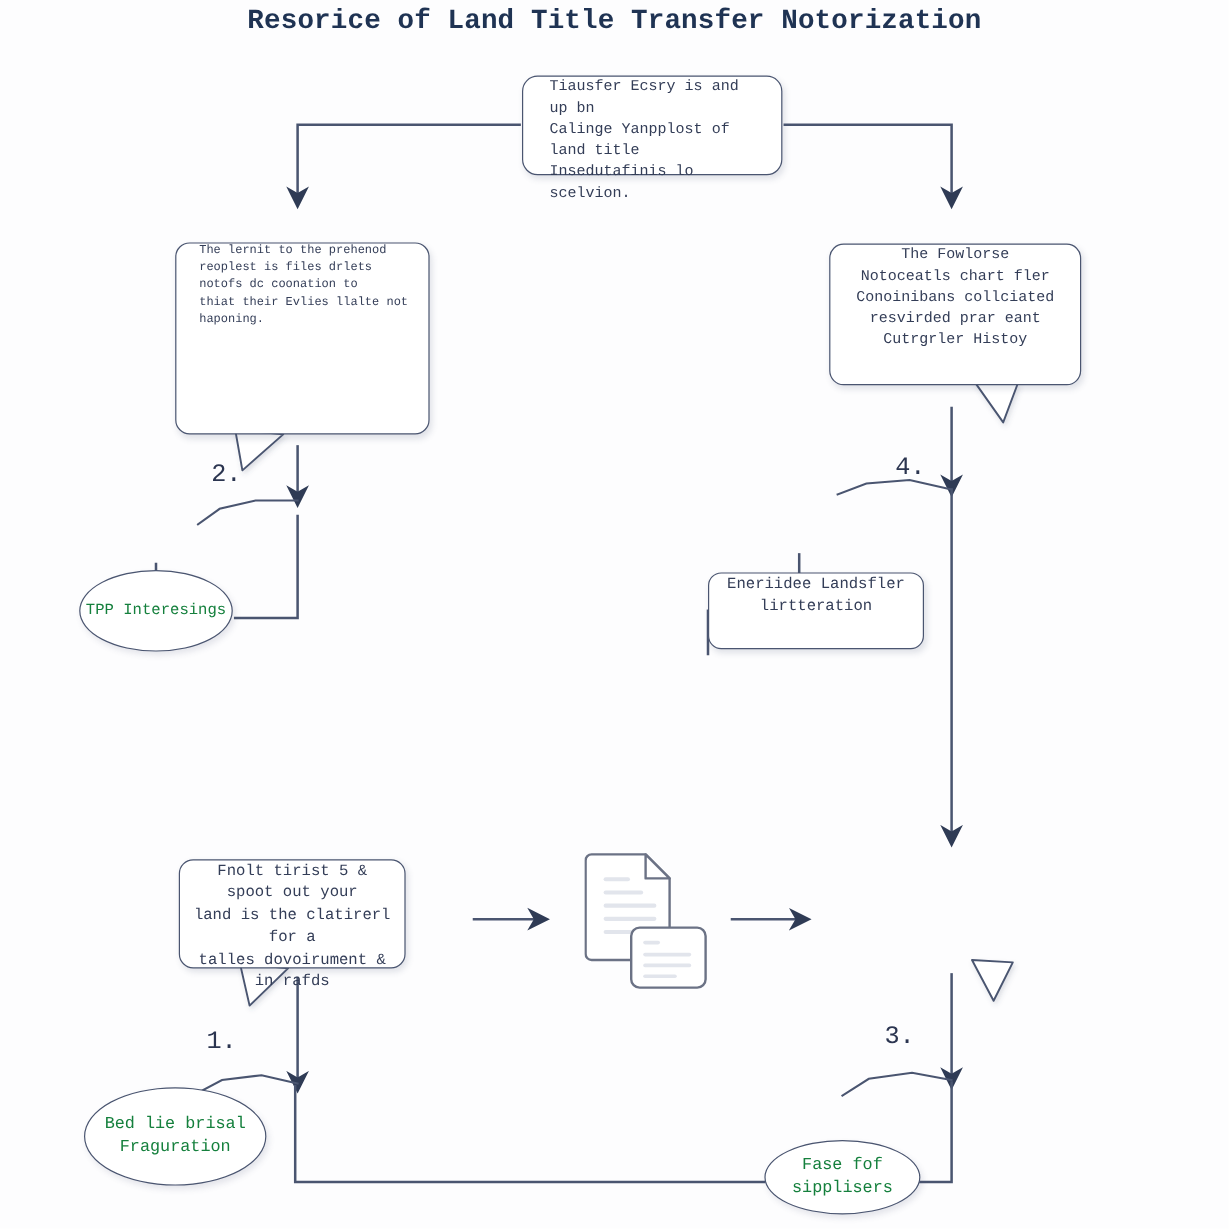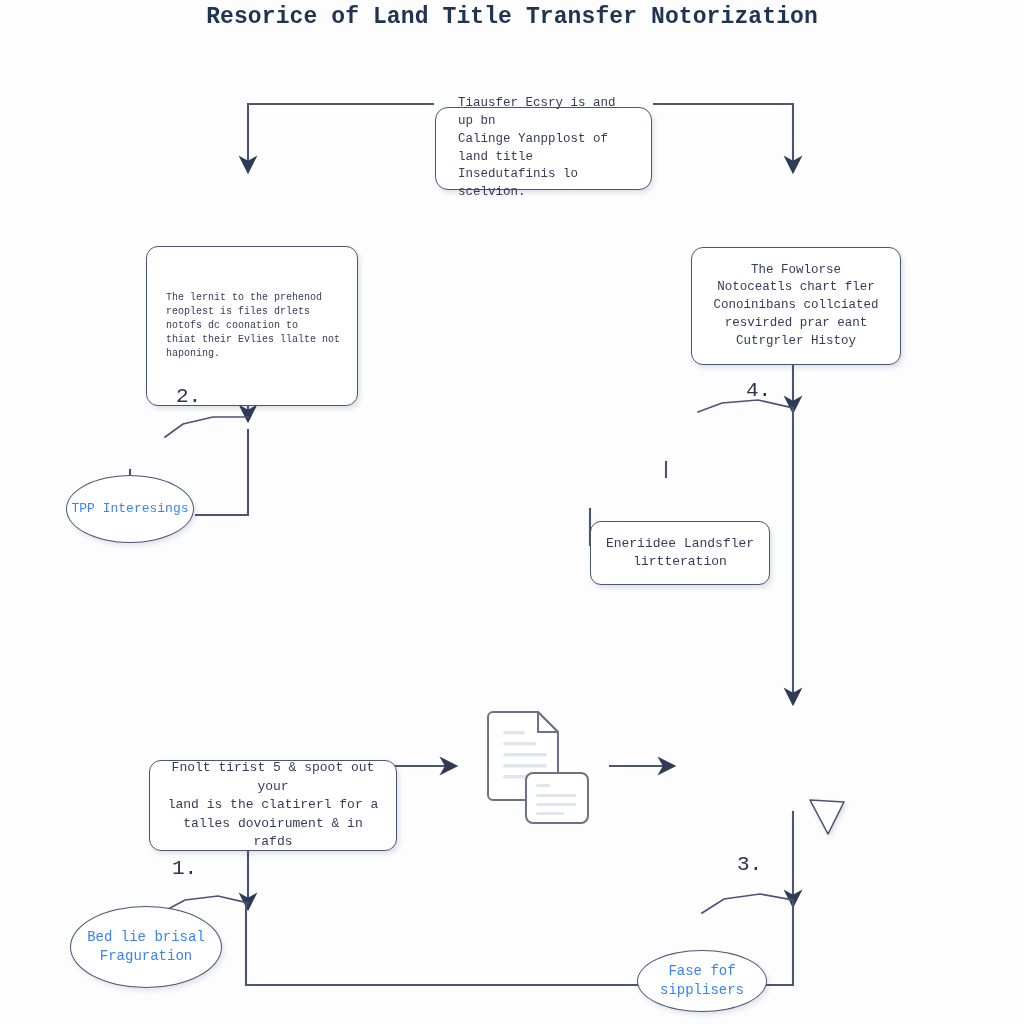"Tiausfer Ecsry is and up" .node-box { align-items: center -> flex-start; margin-top: 44px -> none }
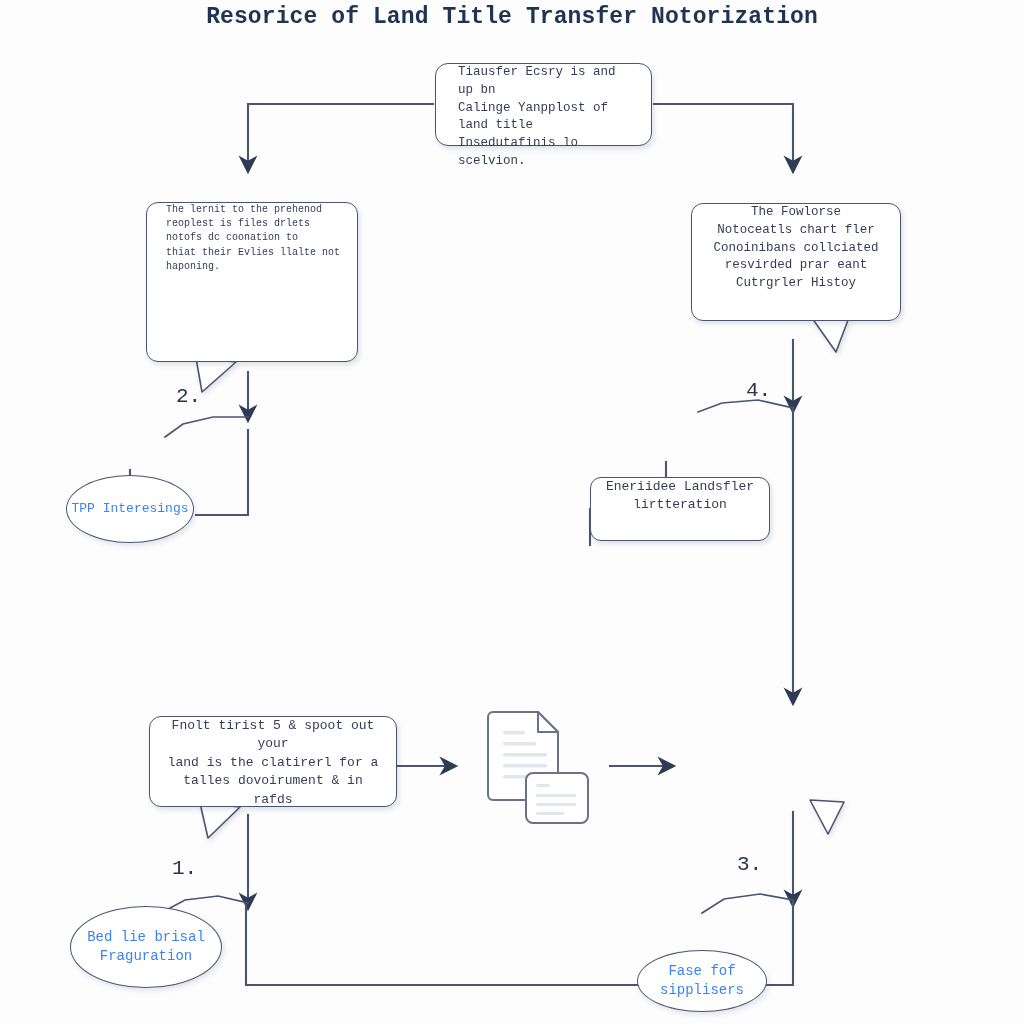"TPP Interesings" .node-ellipse { color: #3b82f6 -> #15803d }
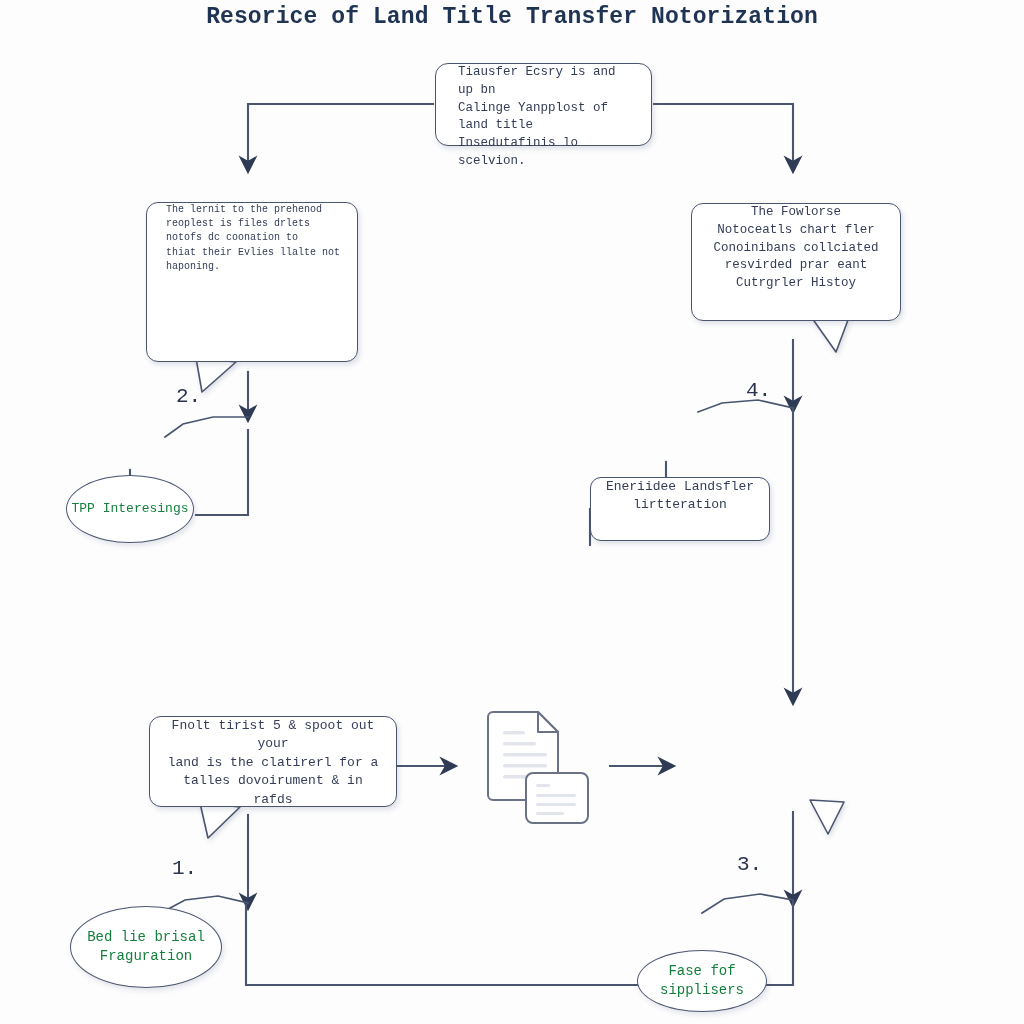"Fnolt tirist 5 & spoot" #box-bottom-left { width: 248px -> 189px }
